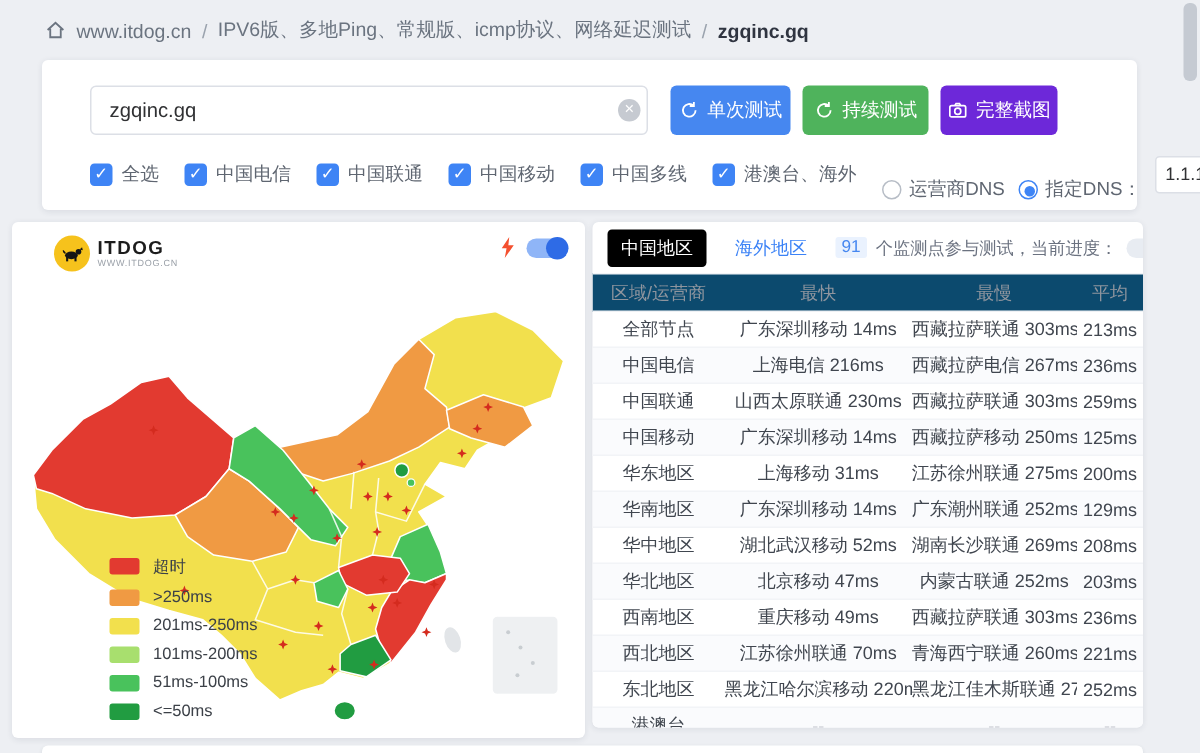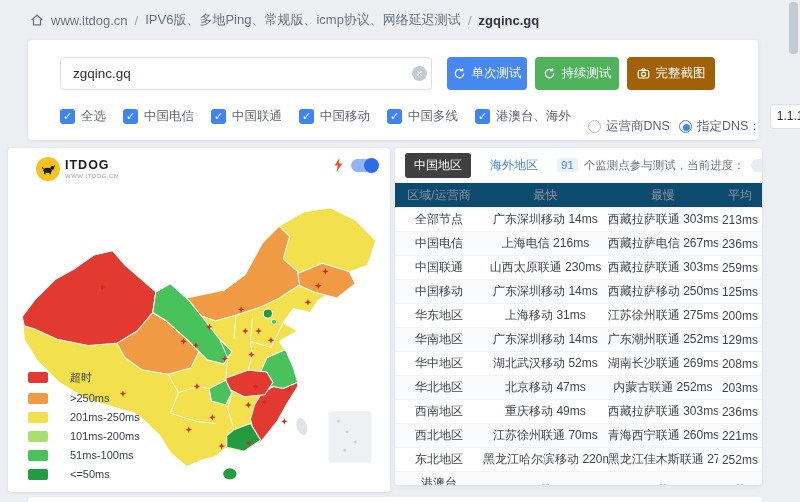"完整截图" #btn-shot { background: #a16207 -> #6d28d9; width: 88px -> 78px }
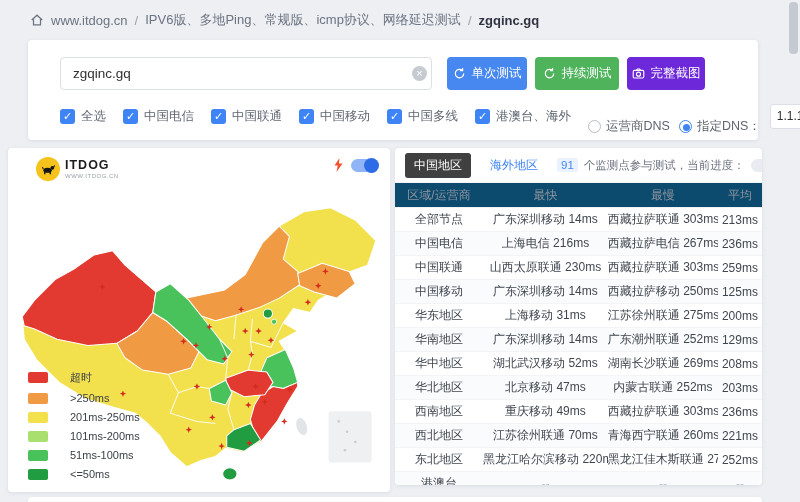"中国地区" .tab.active { background: #404040 -> #000000 }
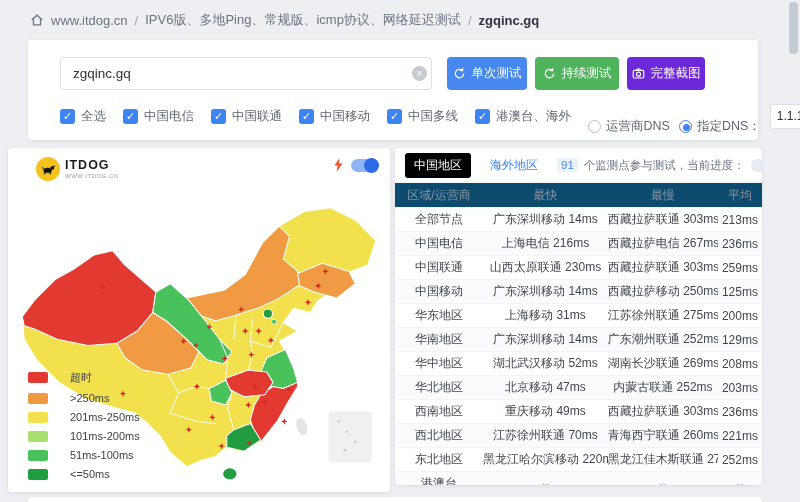"超时" .legend-item { gap: 22px -> 9px; margin-left: none -> 45px }
